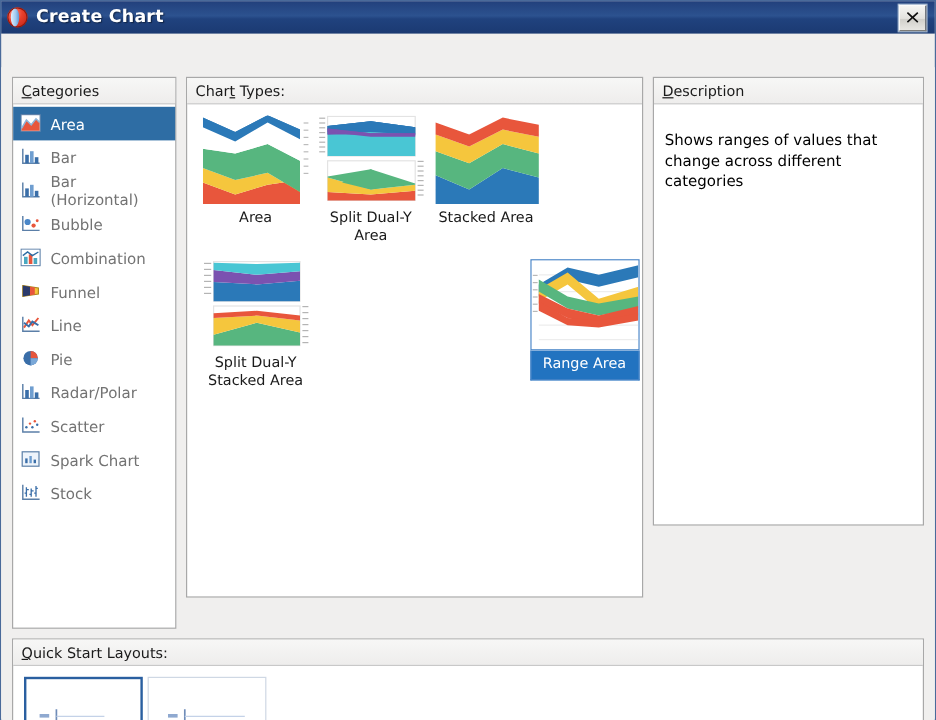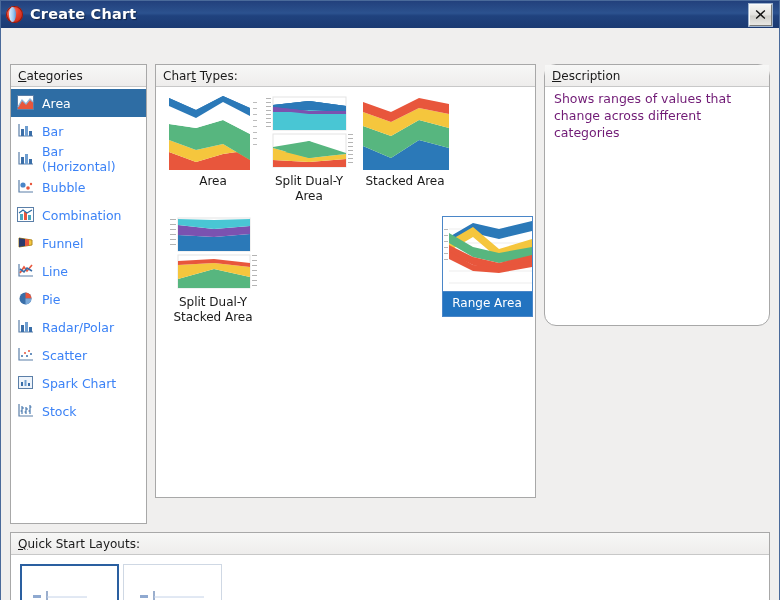"Description" .descr { border-radius: 12px -> none; height: 262px -> 374px }
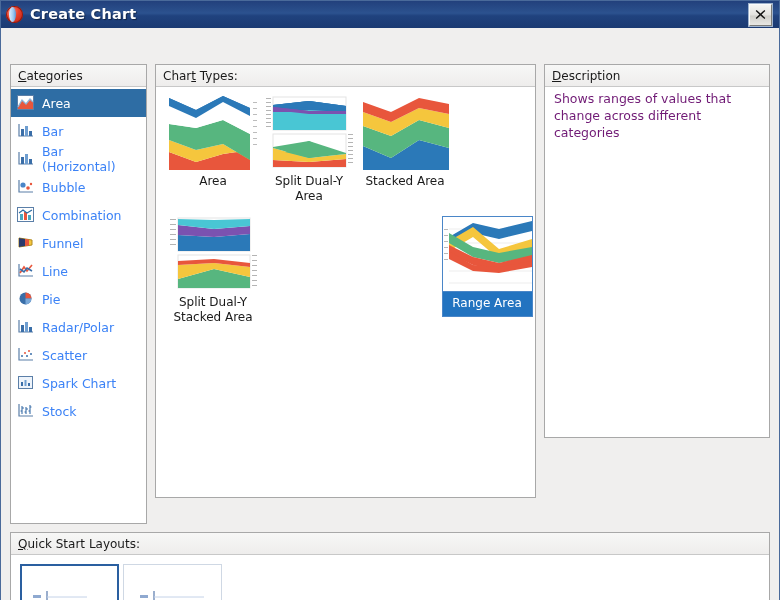"Shows ranges of values that" .descr-text { color: #701a75 -> #000000; padding: 3px 9px 0 9px -> 21px 9px 0 9px }
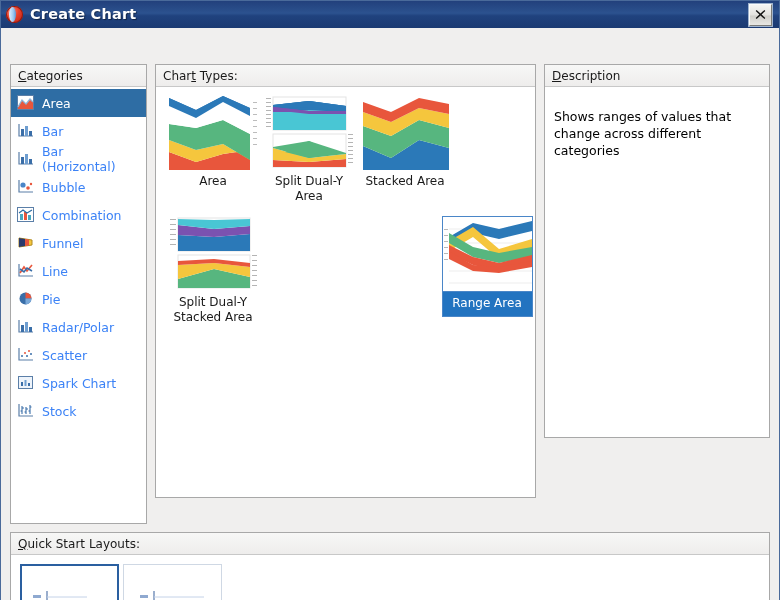"Bar" .cat-item { color: #3b82f6 -> #737373 }
